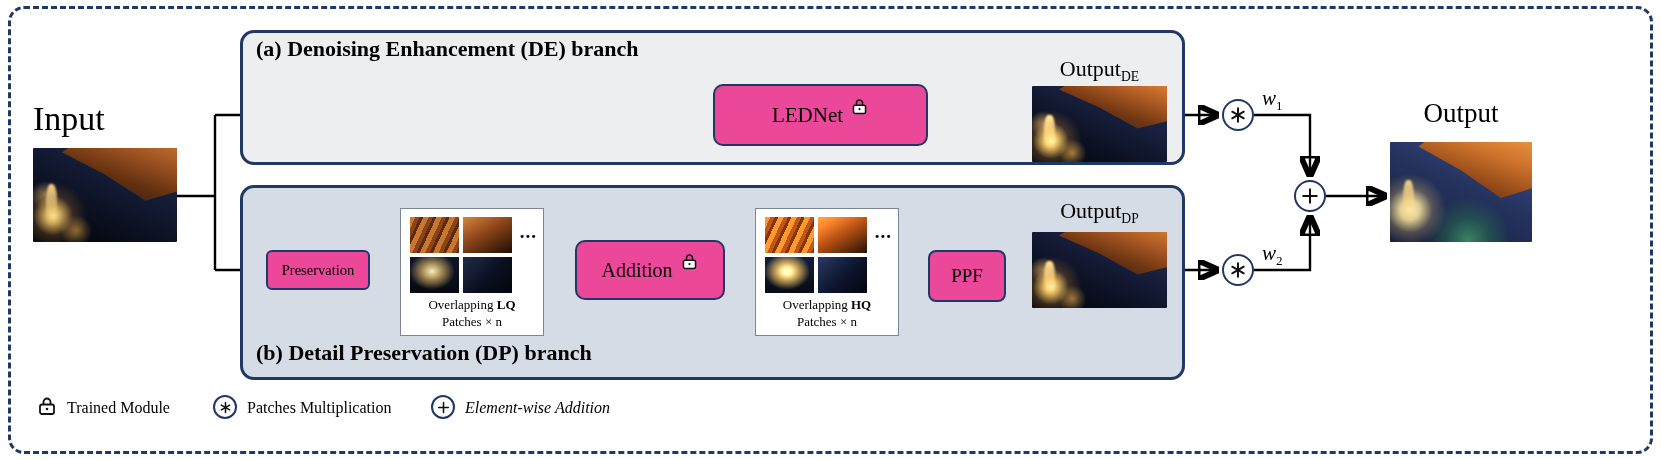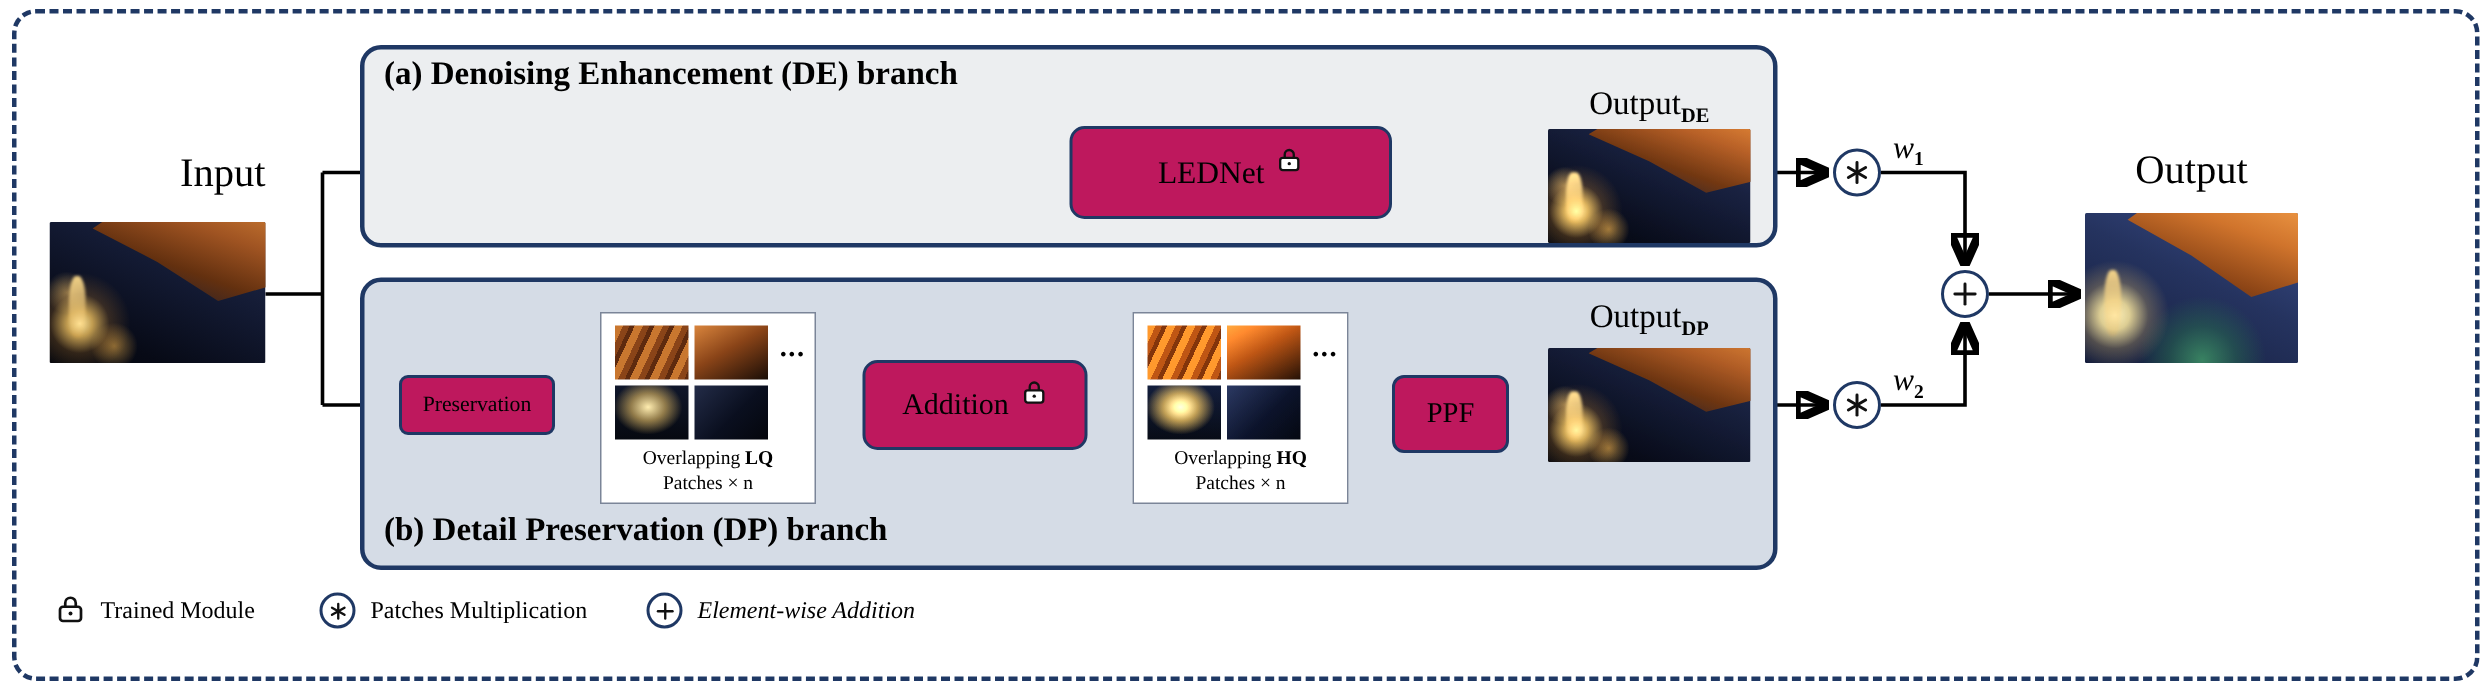"DE" sub { font-weight: bold -> none }
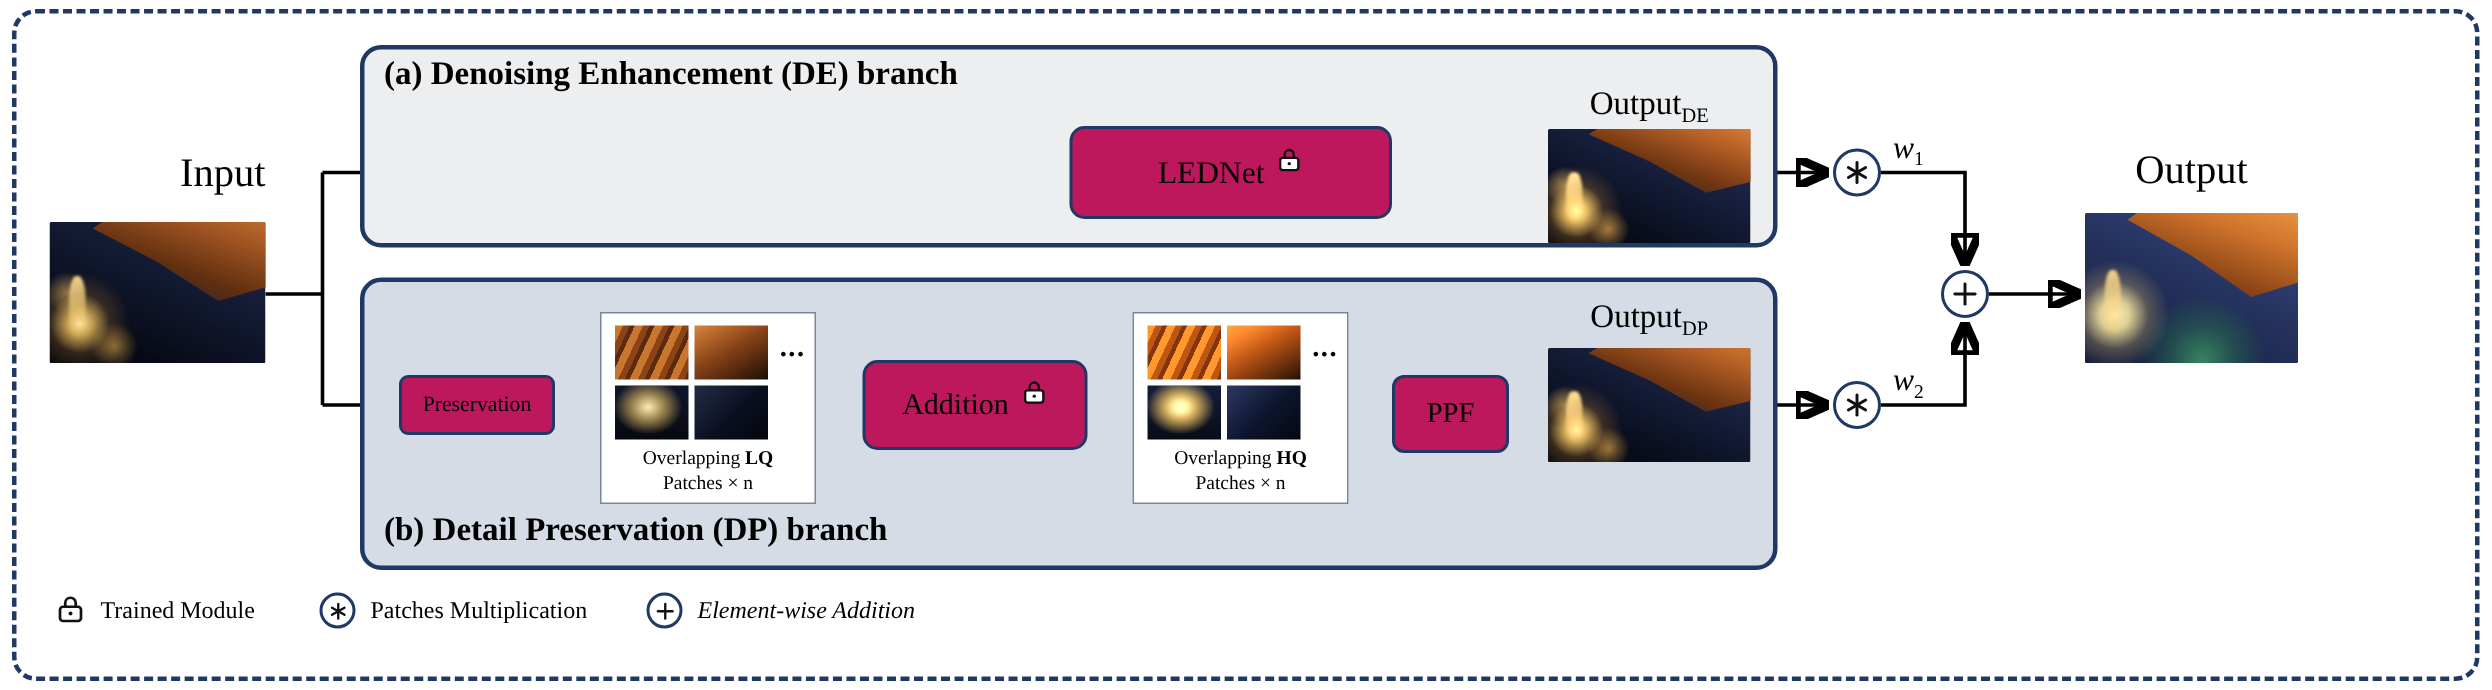"Input" #input-label { font-size: 27px -> 34px; text-align: right -> left }
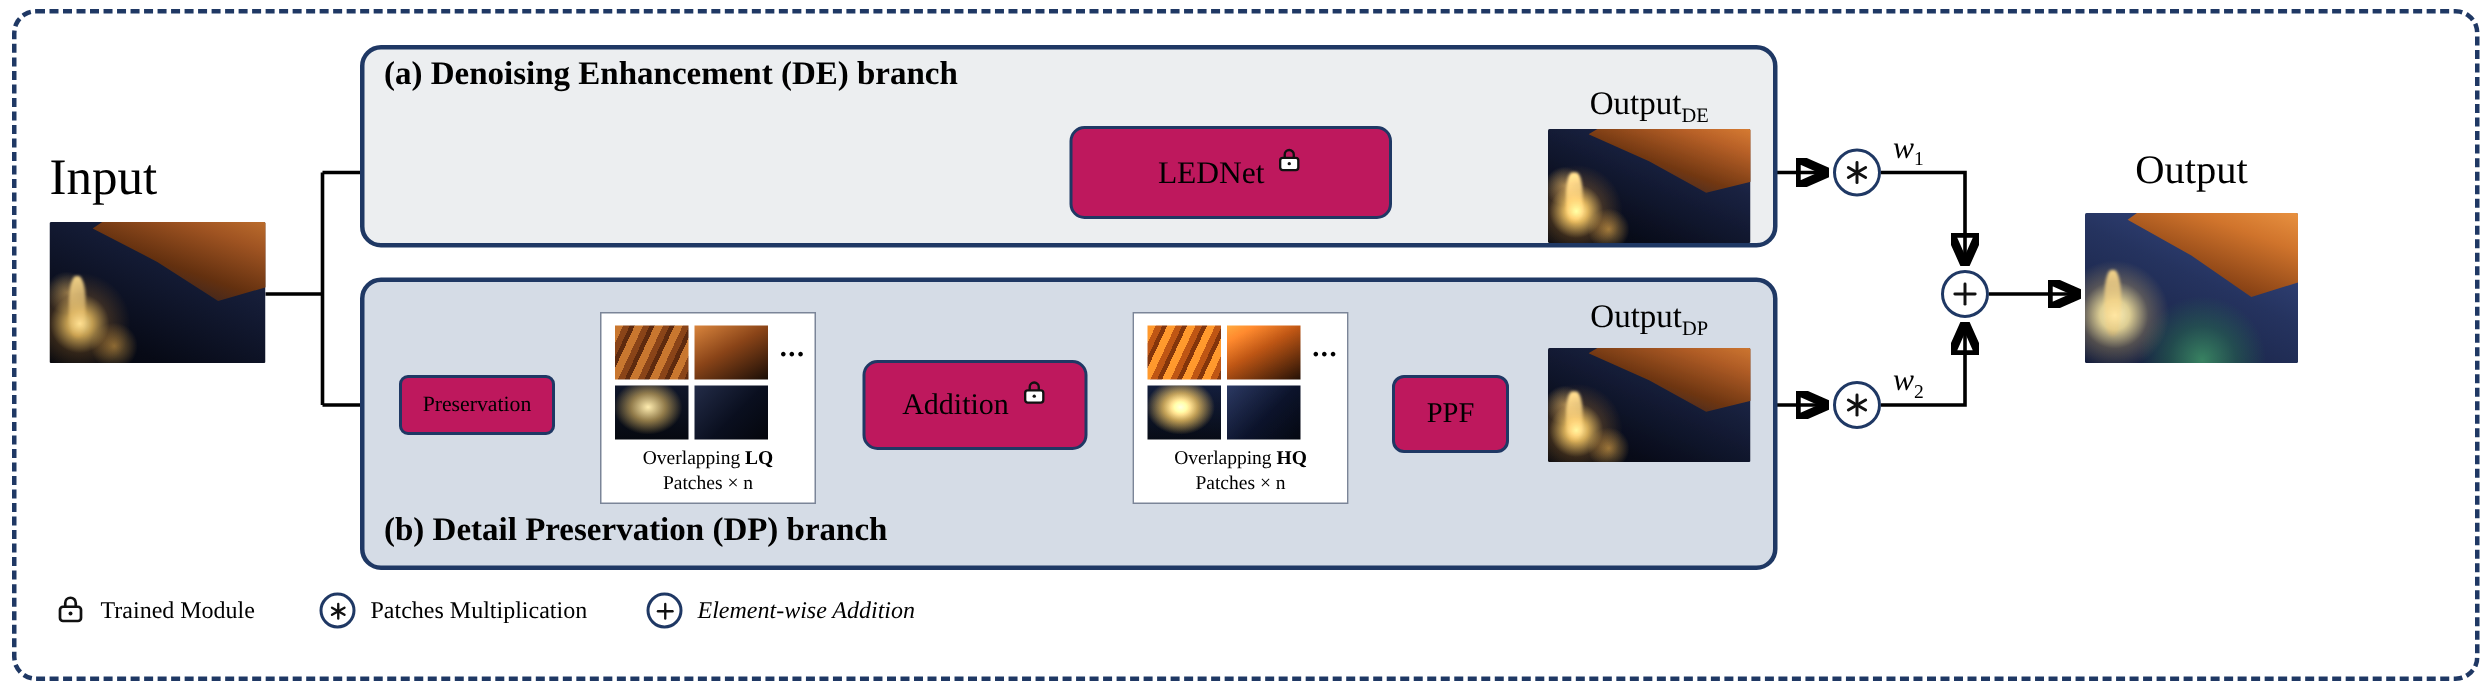"LEDNet" .box { background: #be185d -> #ec4899 }
